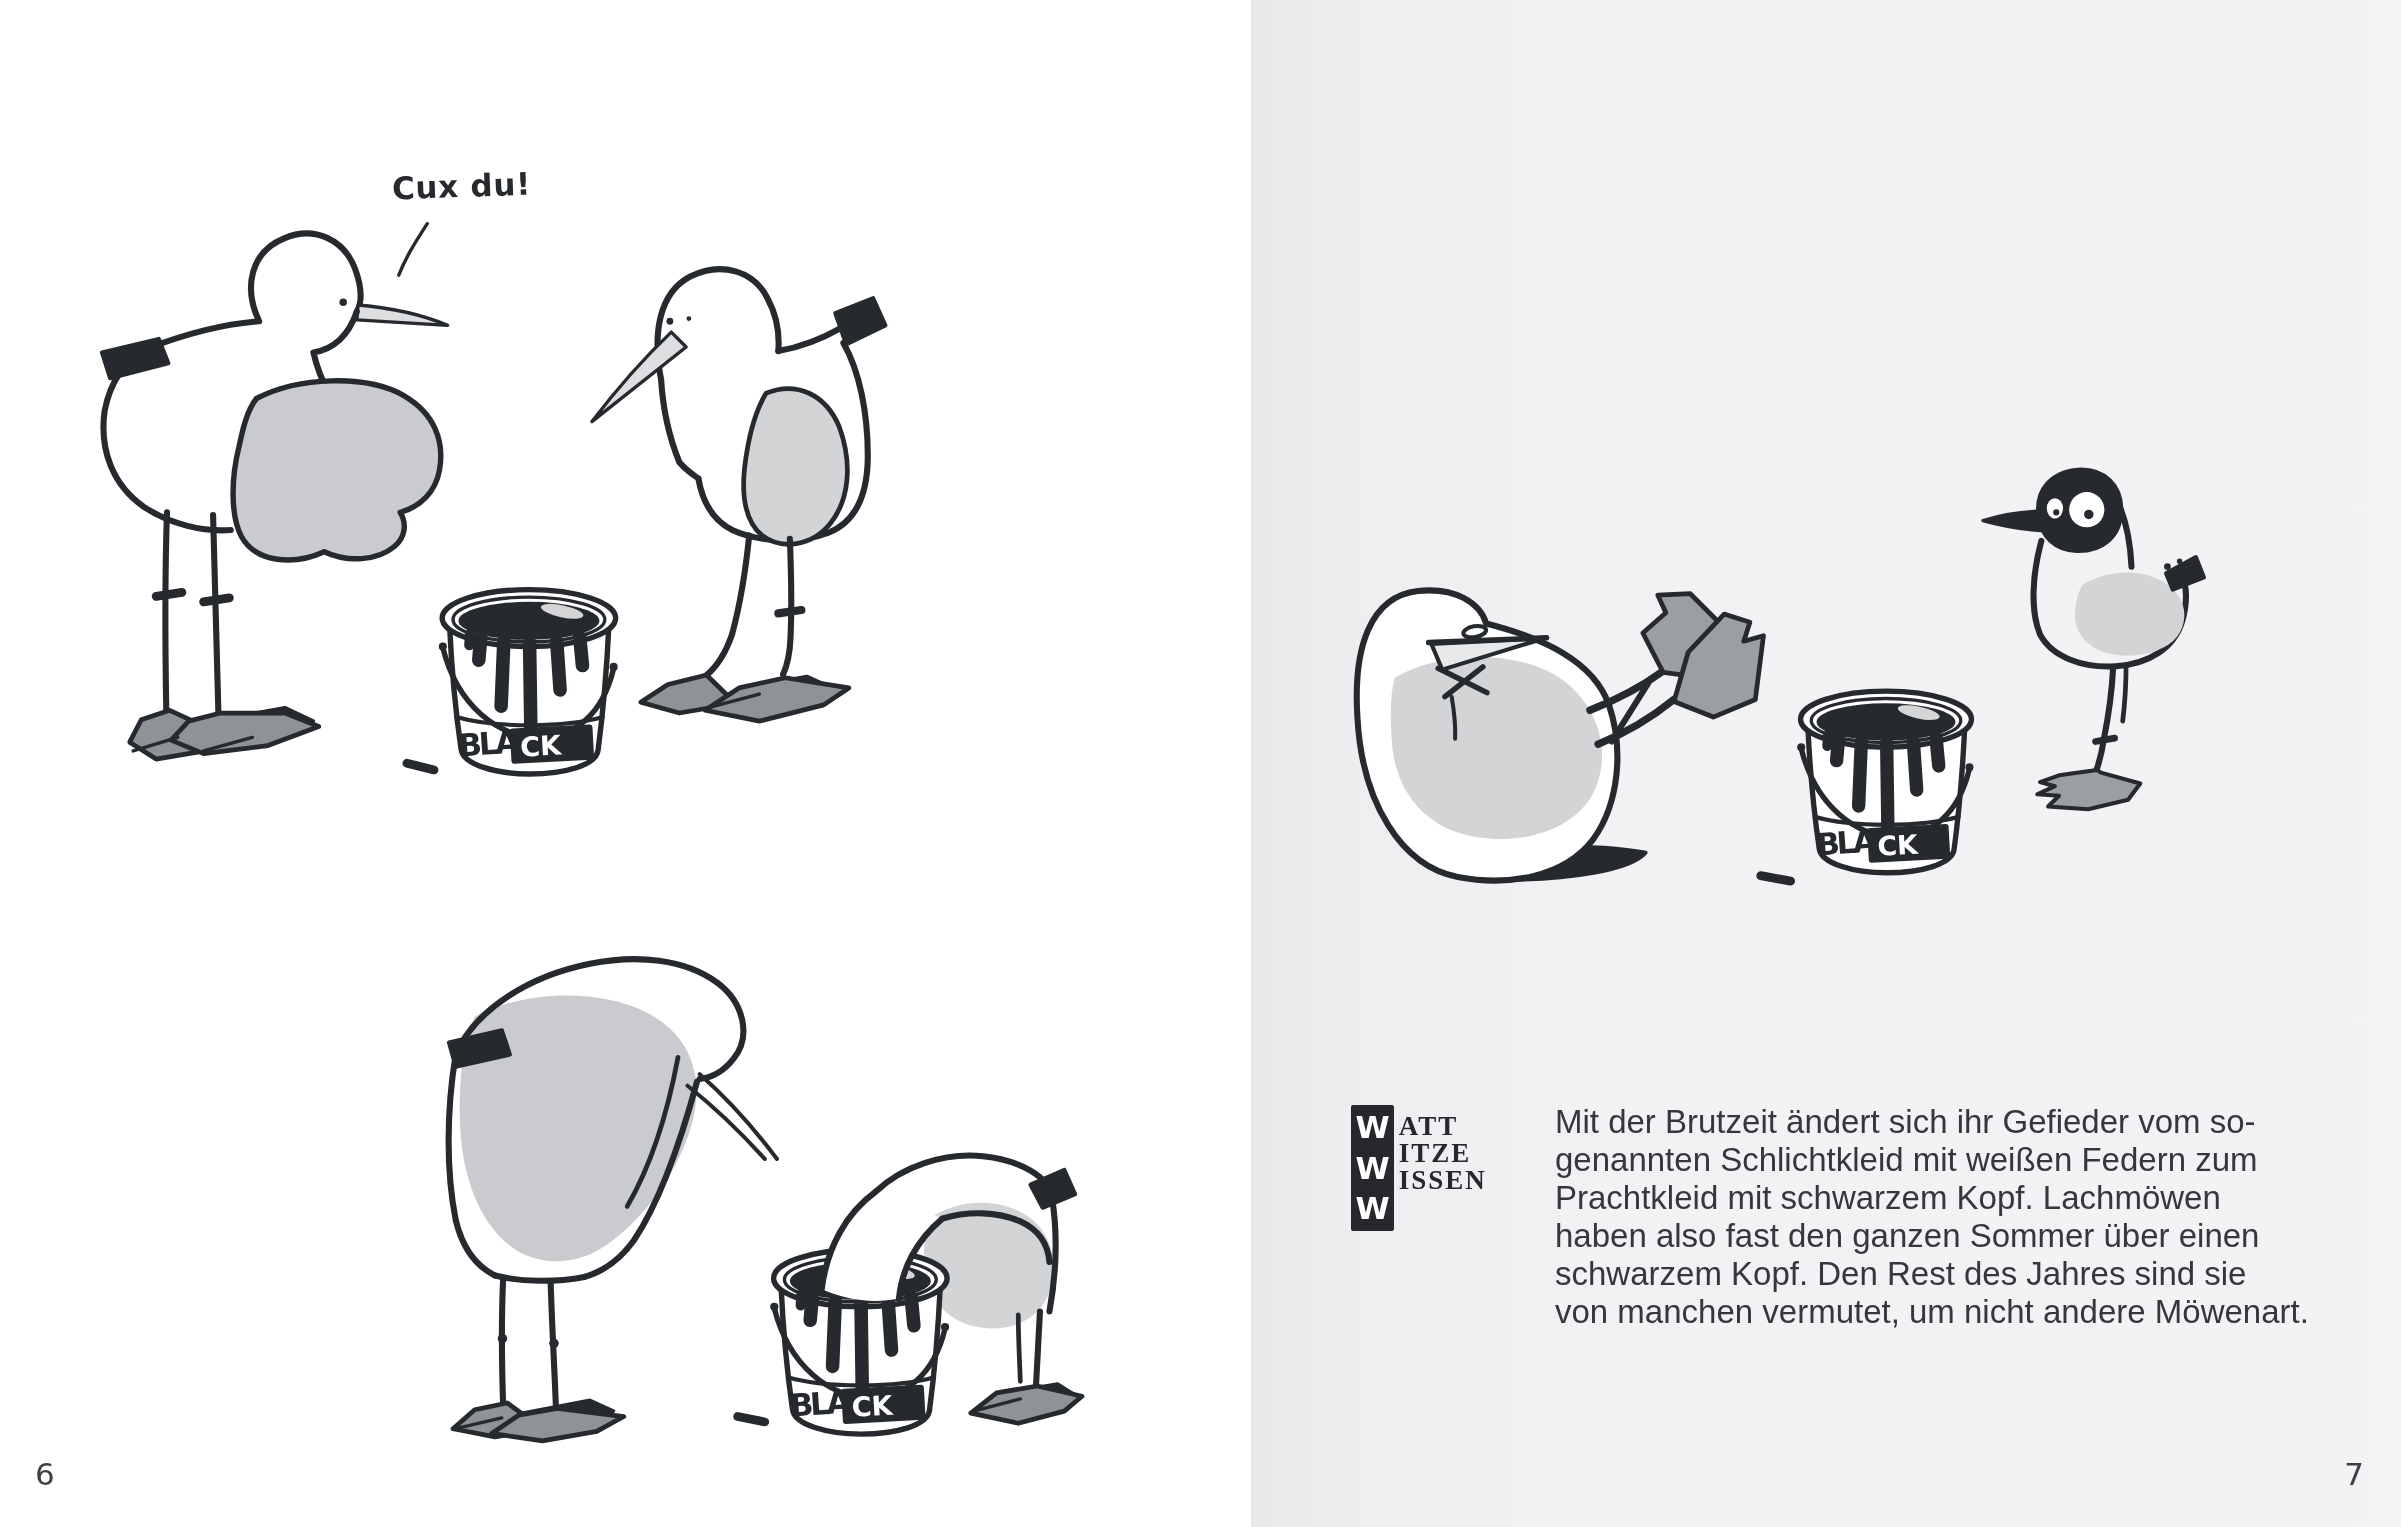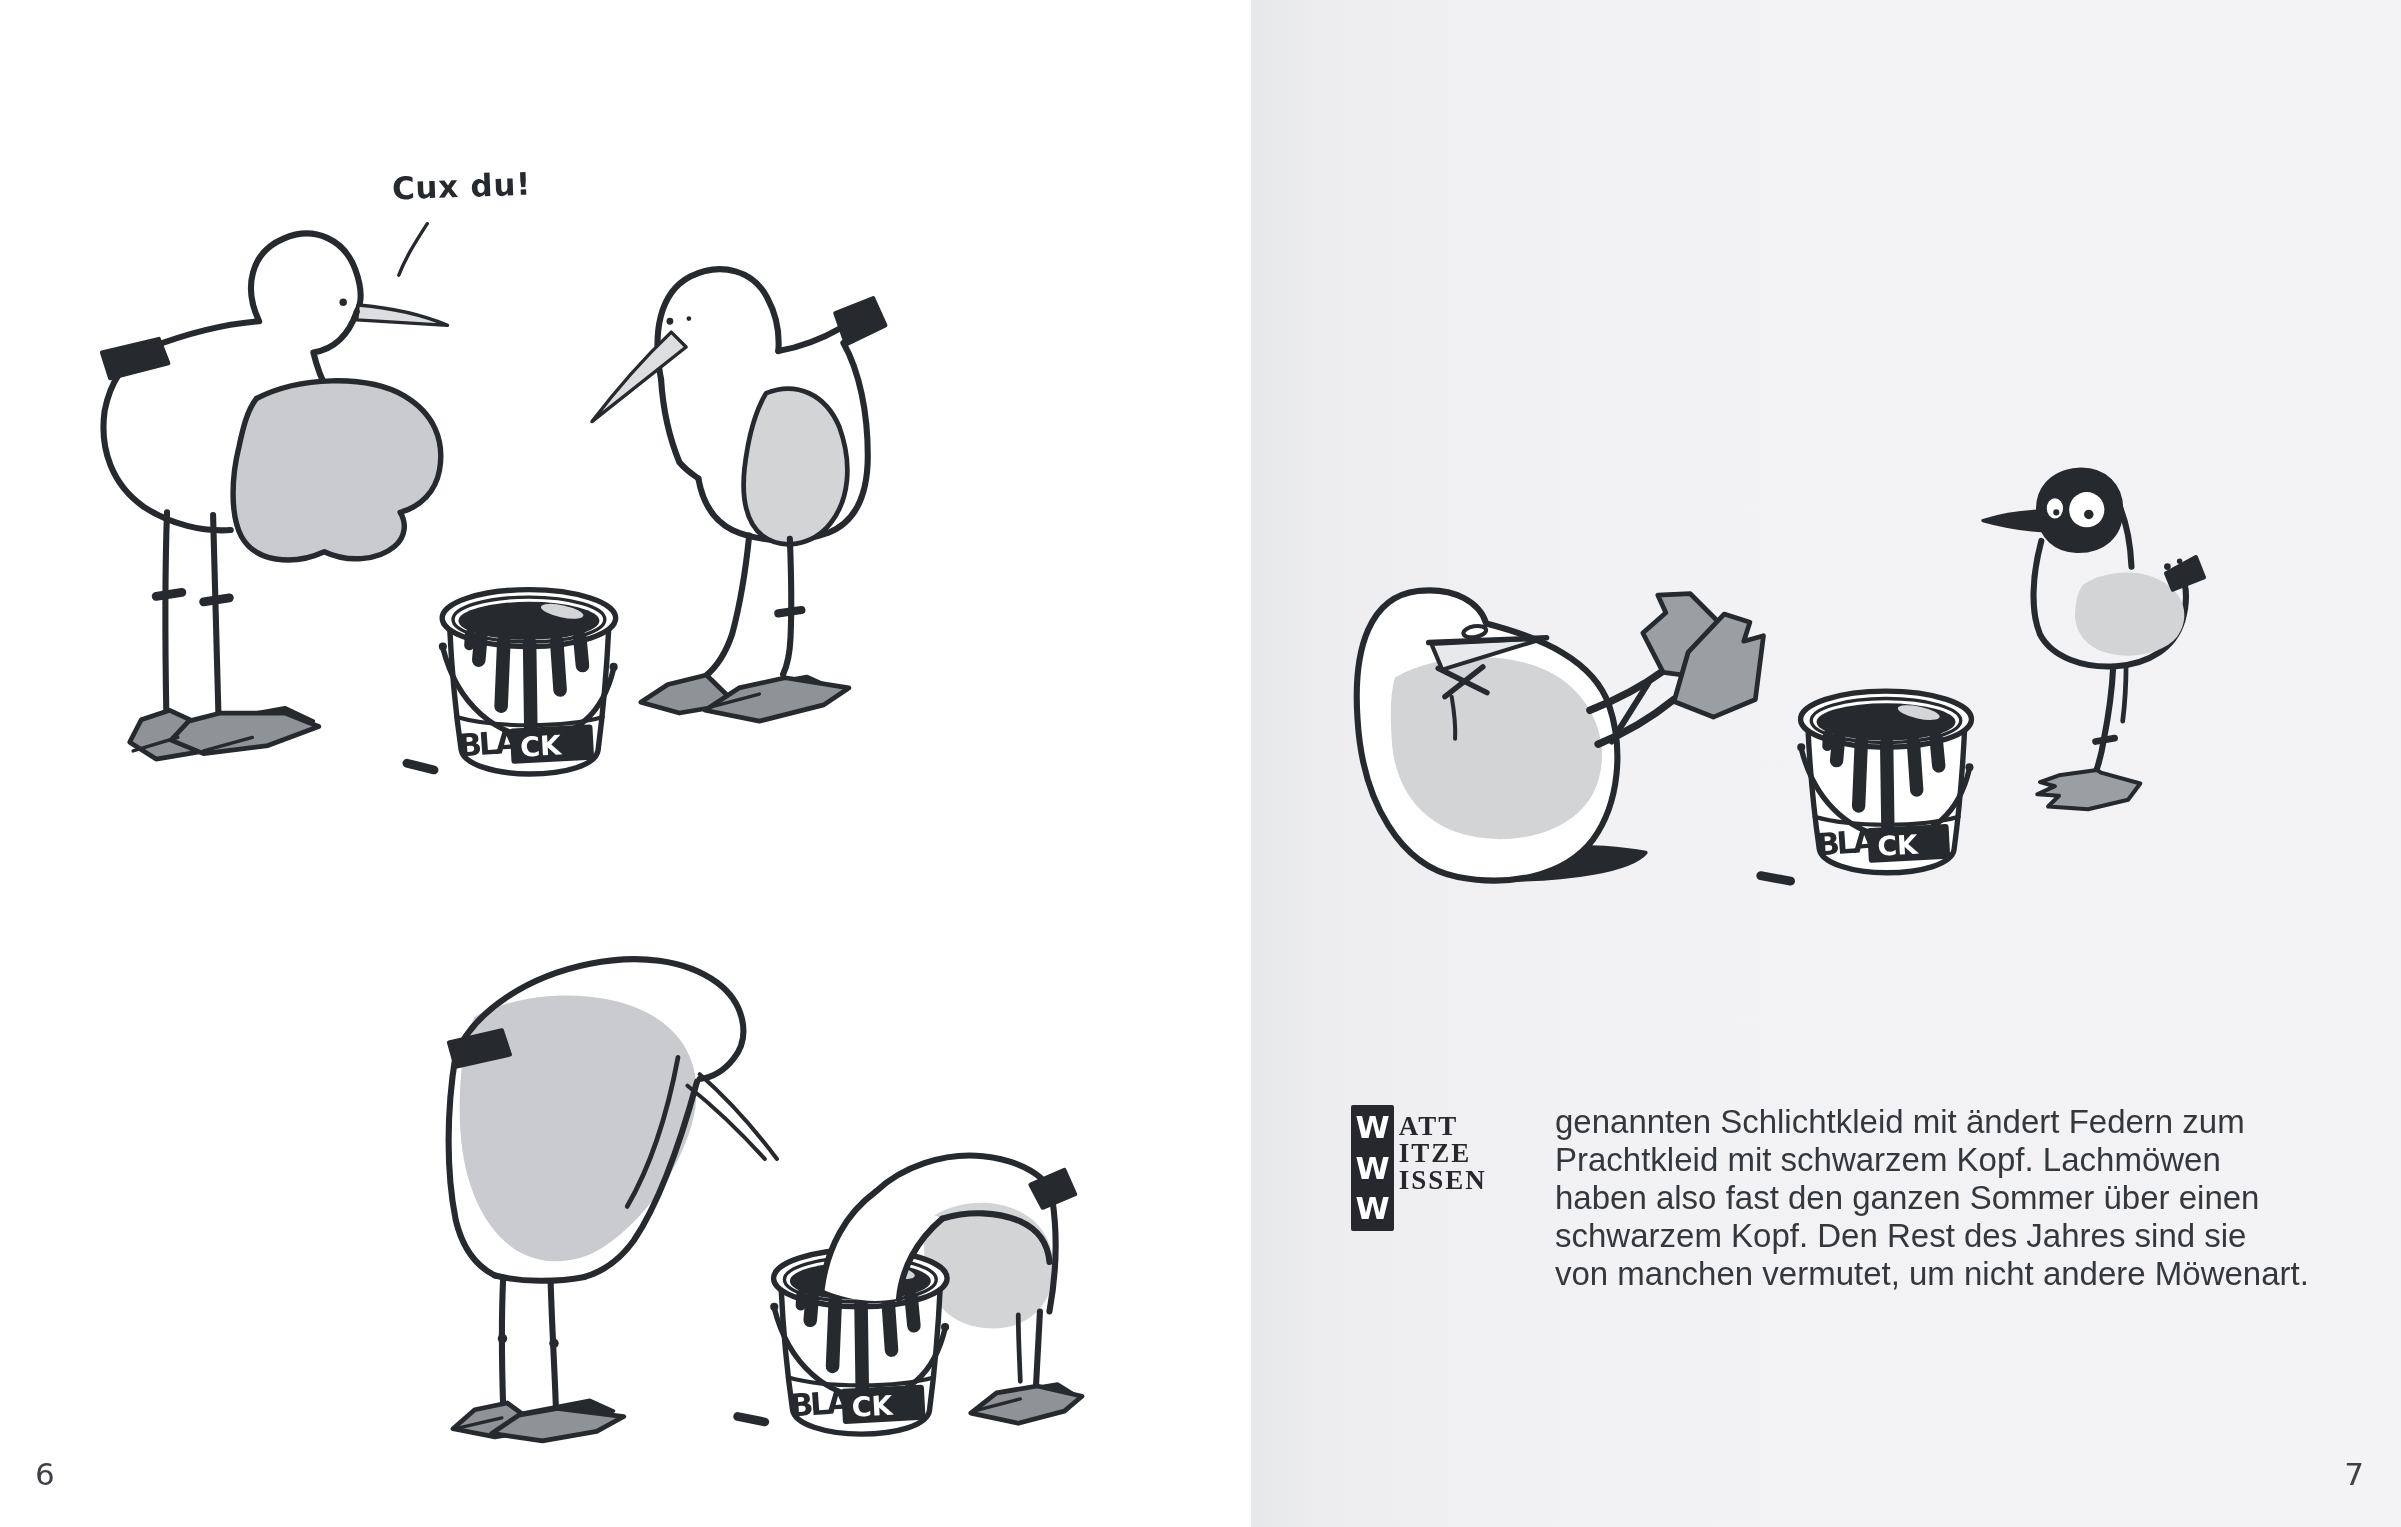"Mit der Brutzeit ändert sich" div { html: none -> <div>Mit der Brutzeit ändert sich ihr Gefieder vom so-</div> }
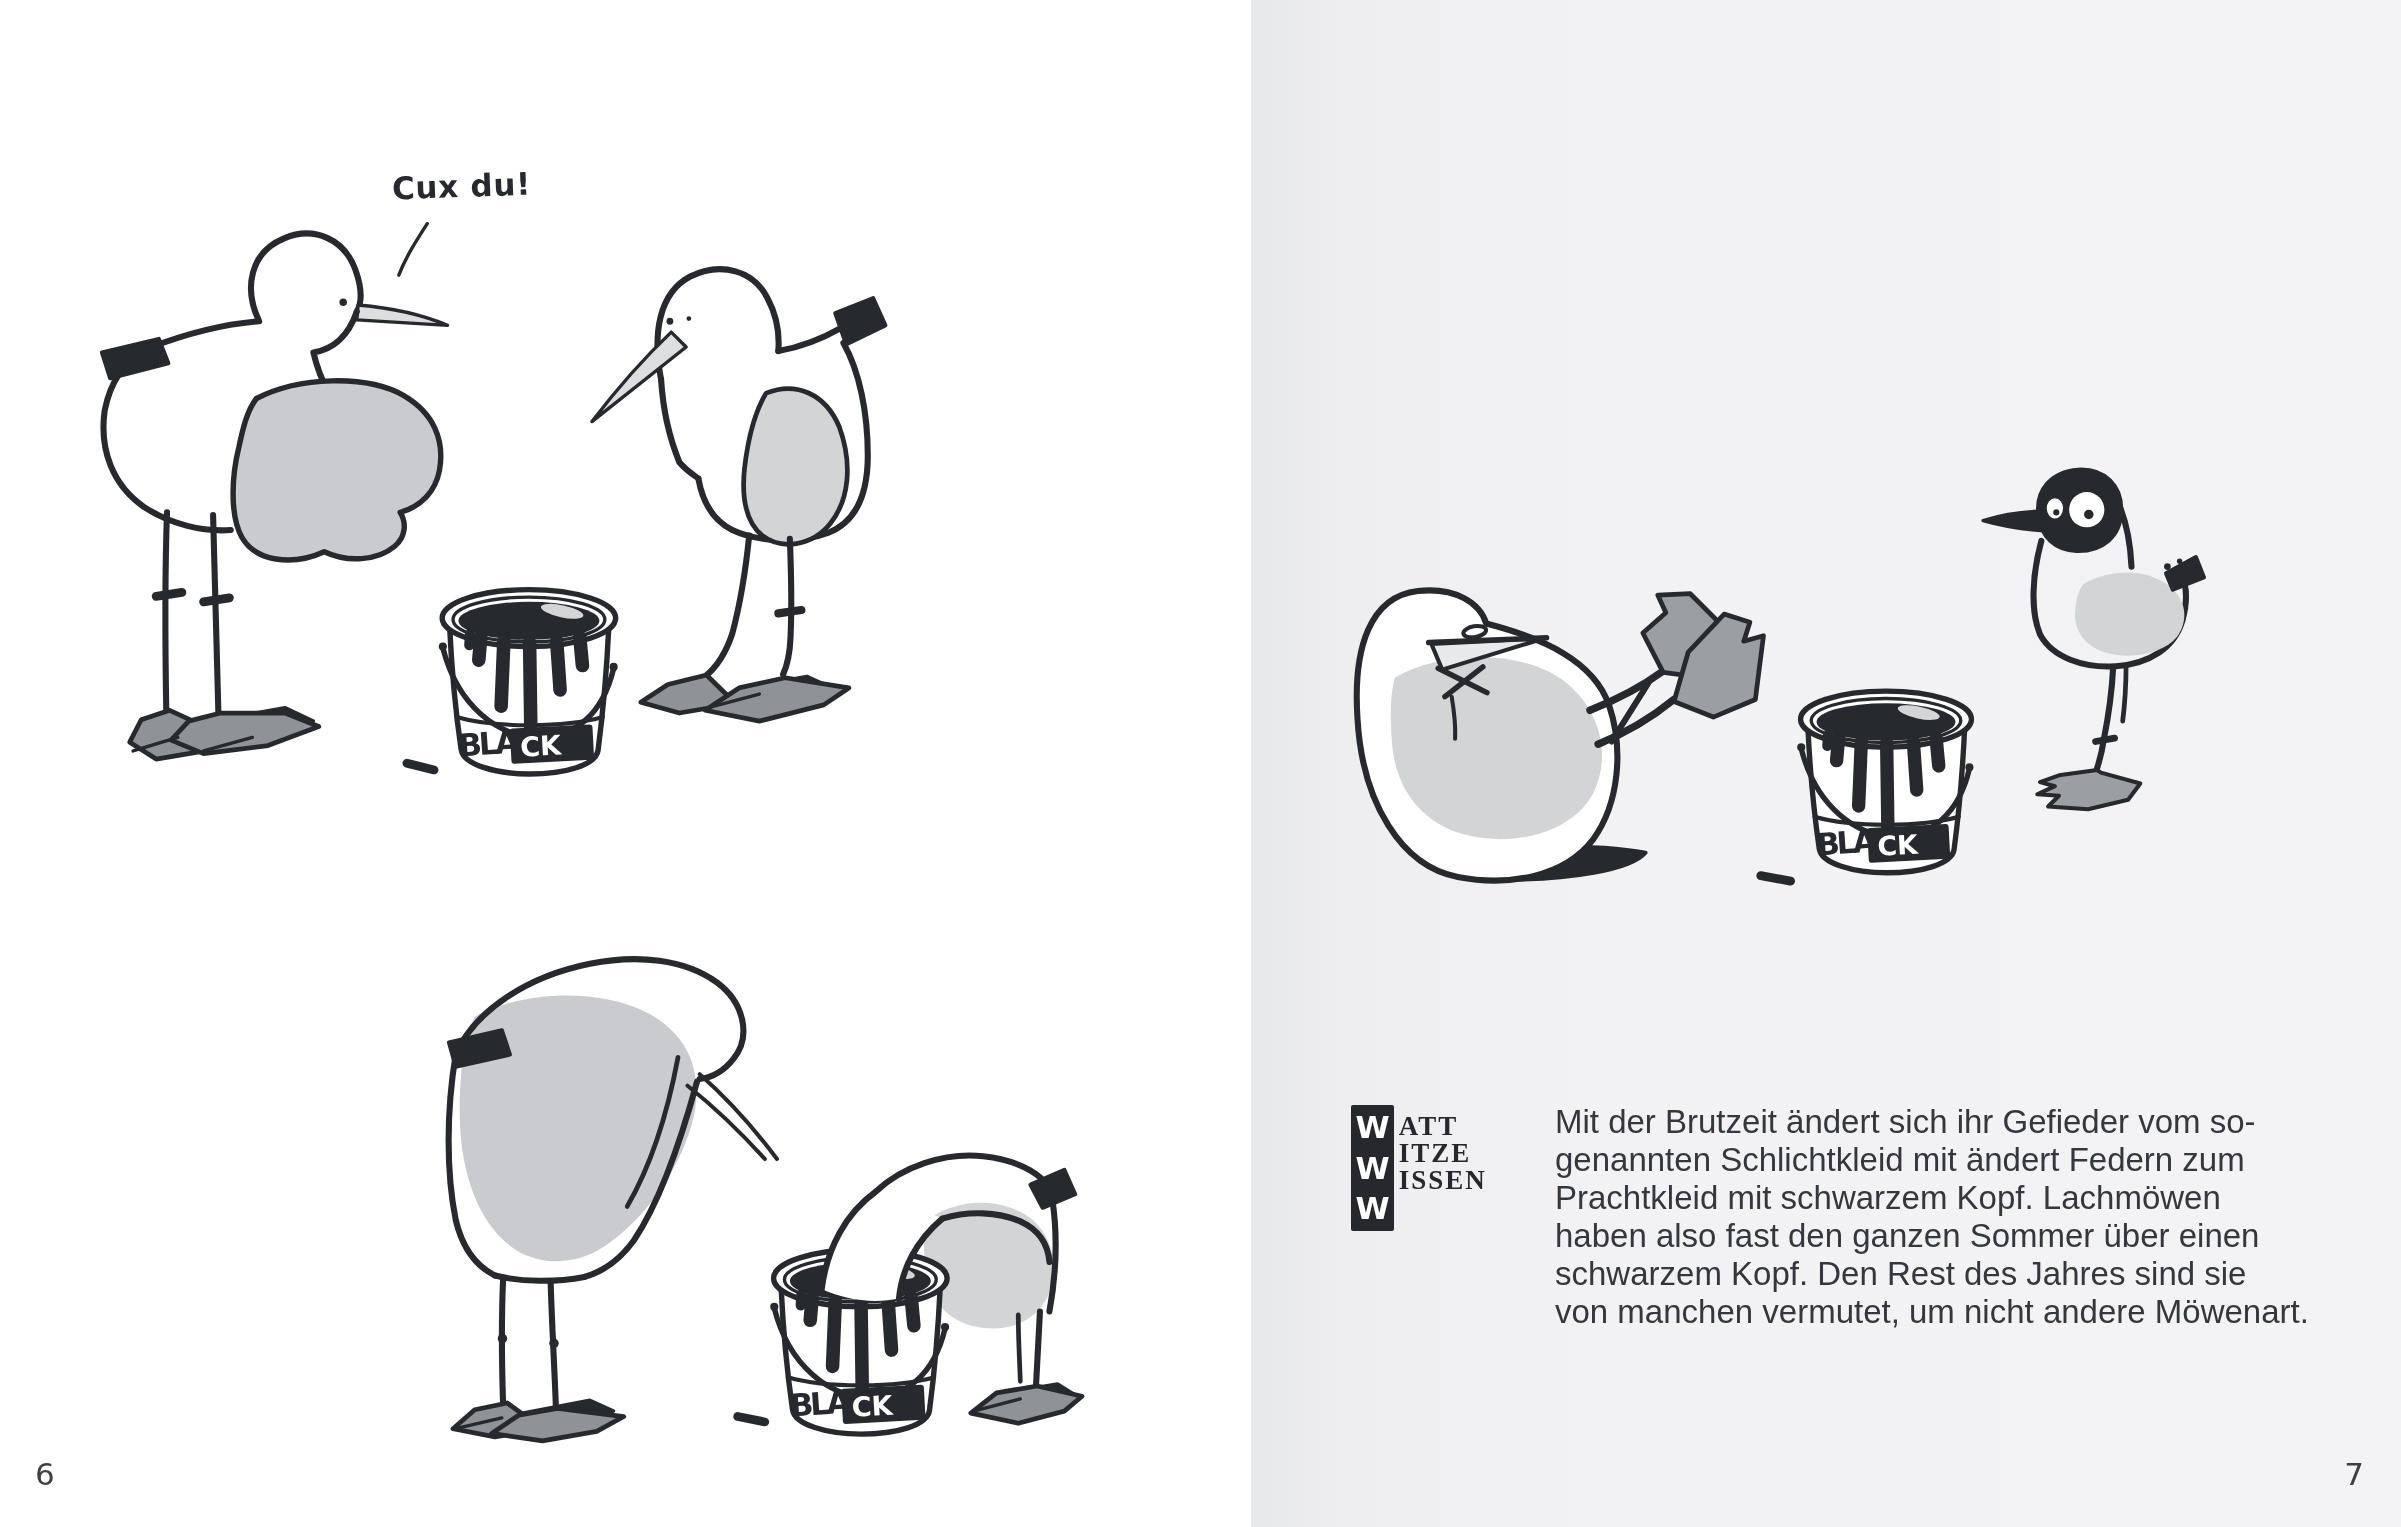"genannten Schlichtkleid mit ändert" div { text: ändert -> weißen }
